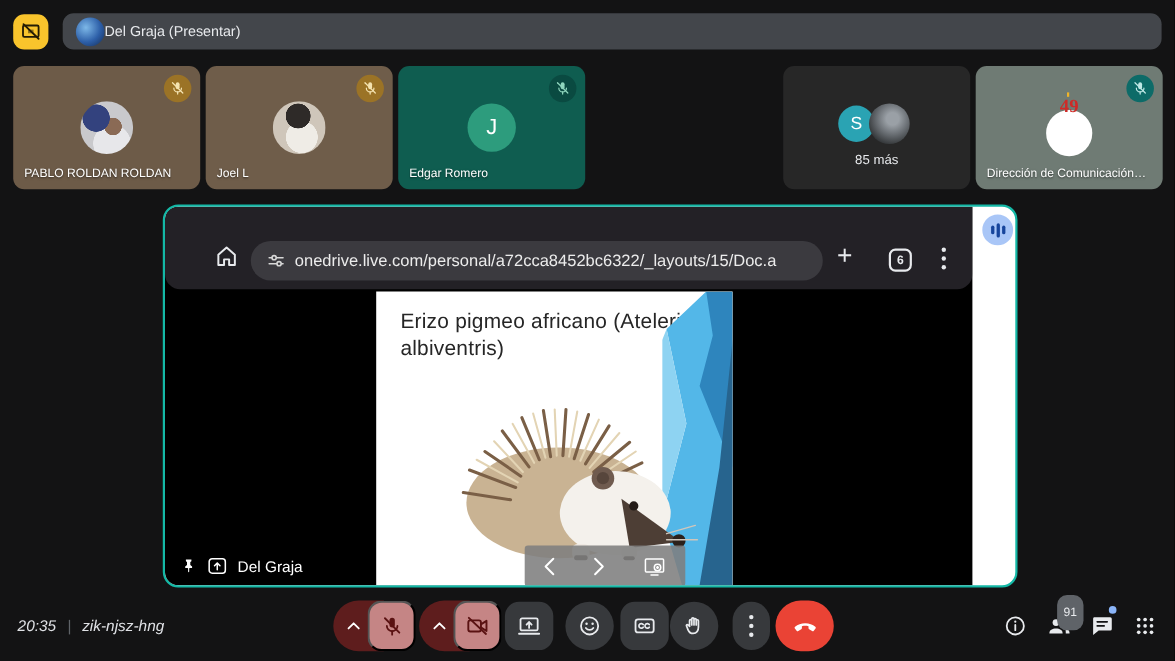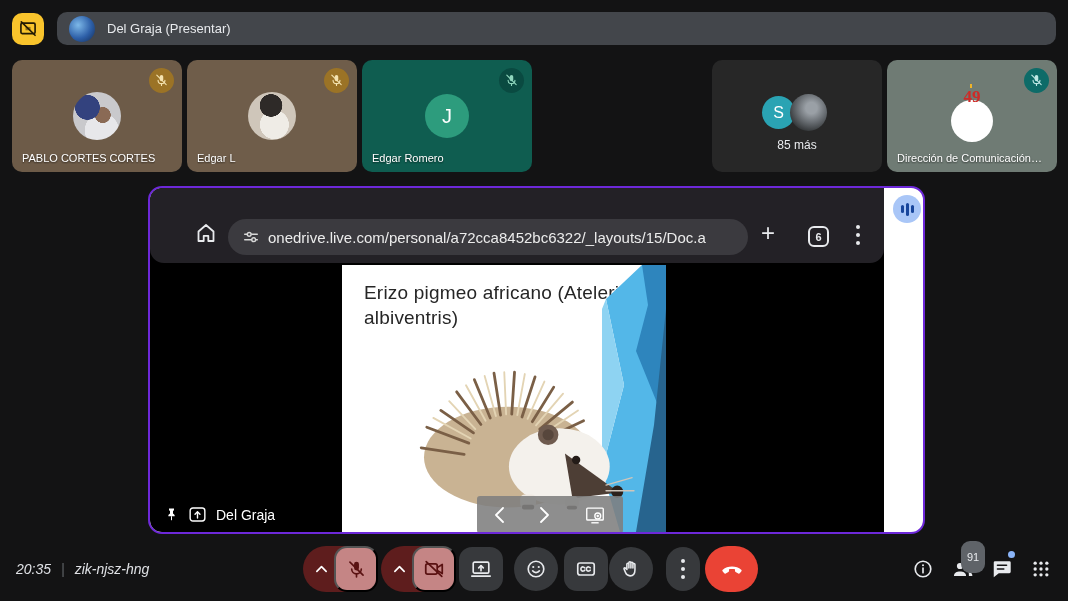"Del Graja (Presentar)" .banner { gap: 12px -> none }
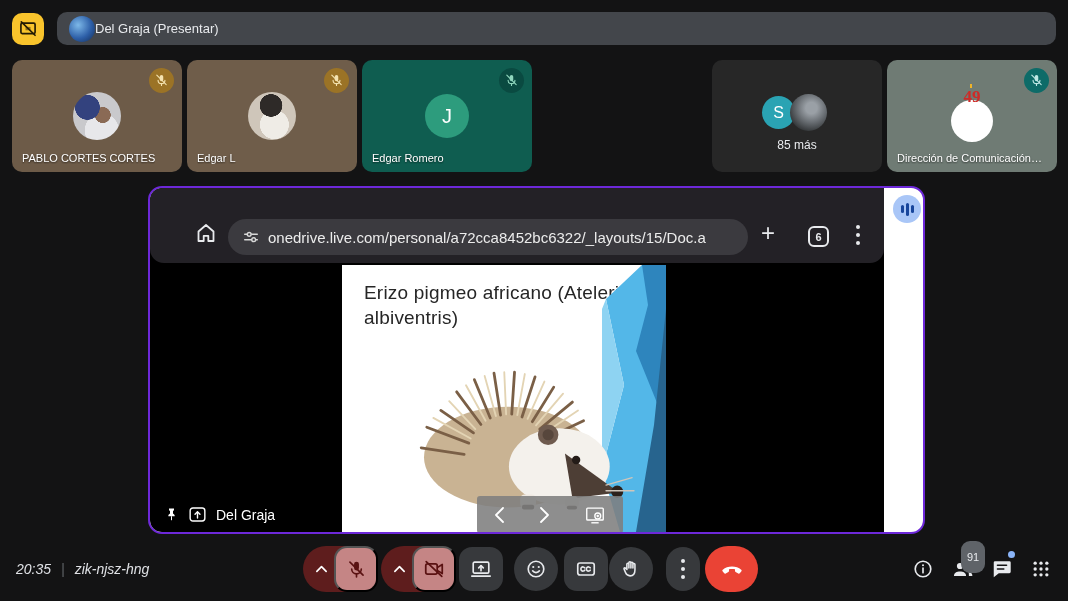"PABLO CORTES CORTES" div.tile-name { text: CORTES CORTES -> ROLDAN ROLDAN }
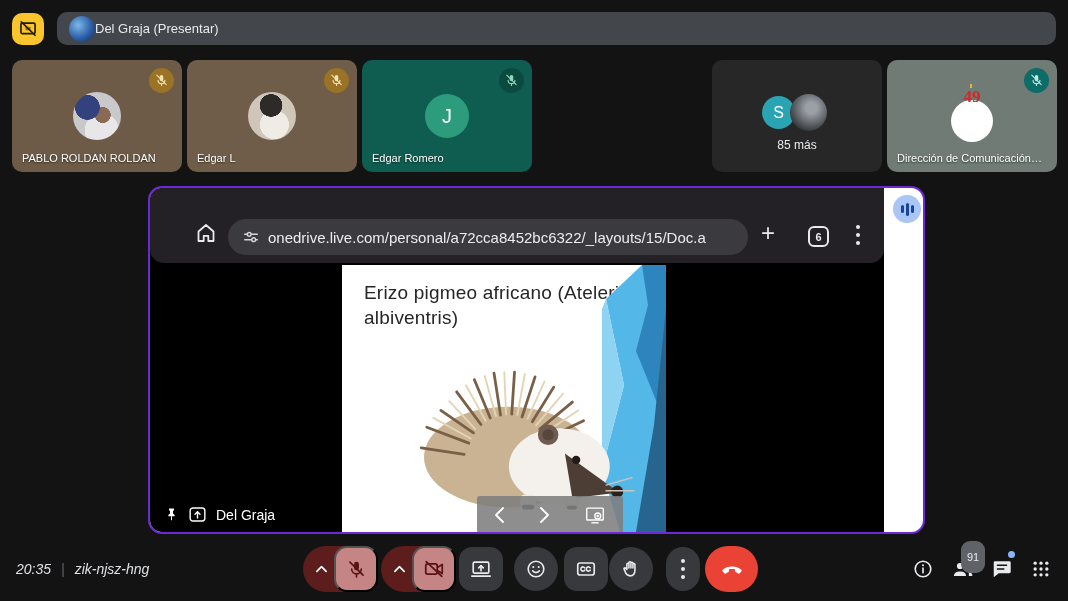"Edgar L" div.tile-name { text: Edgar -> Joel }
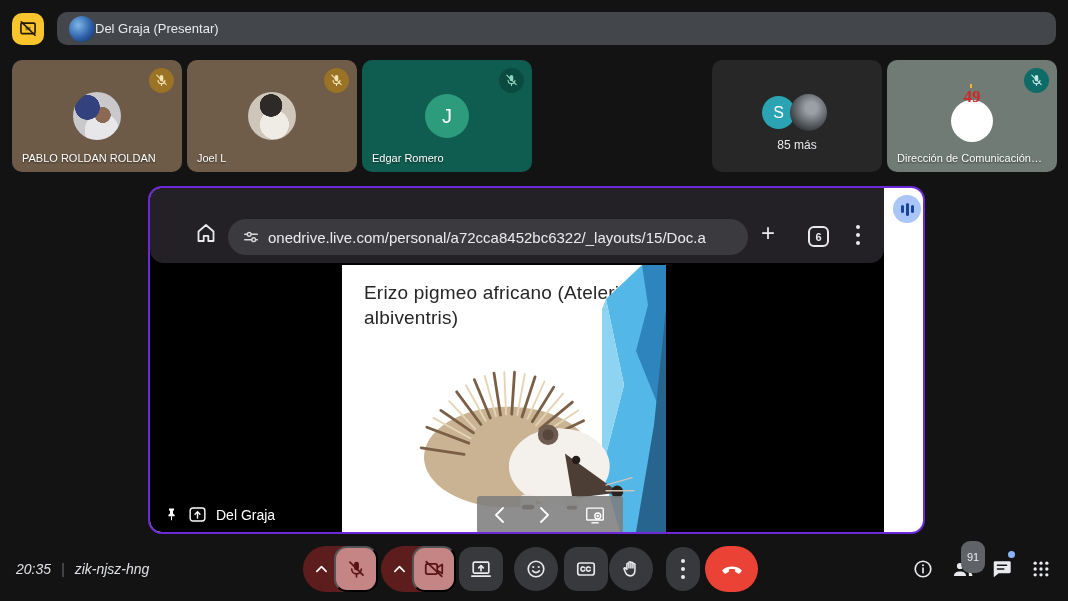"onedrive.live.com/personal/a72cca8452bc6" .present-tile { border: 2px solid #6d28d9 -> 2px solid #14b8a6 }
